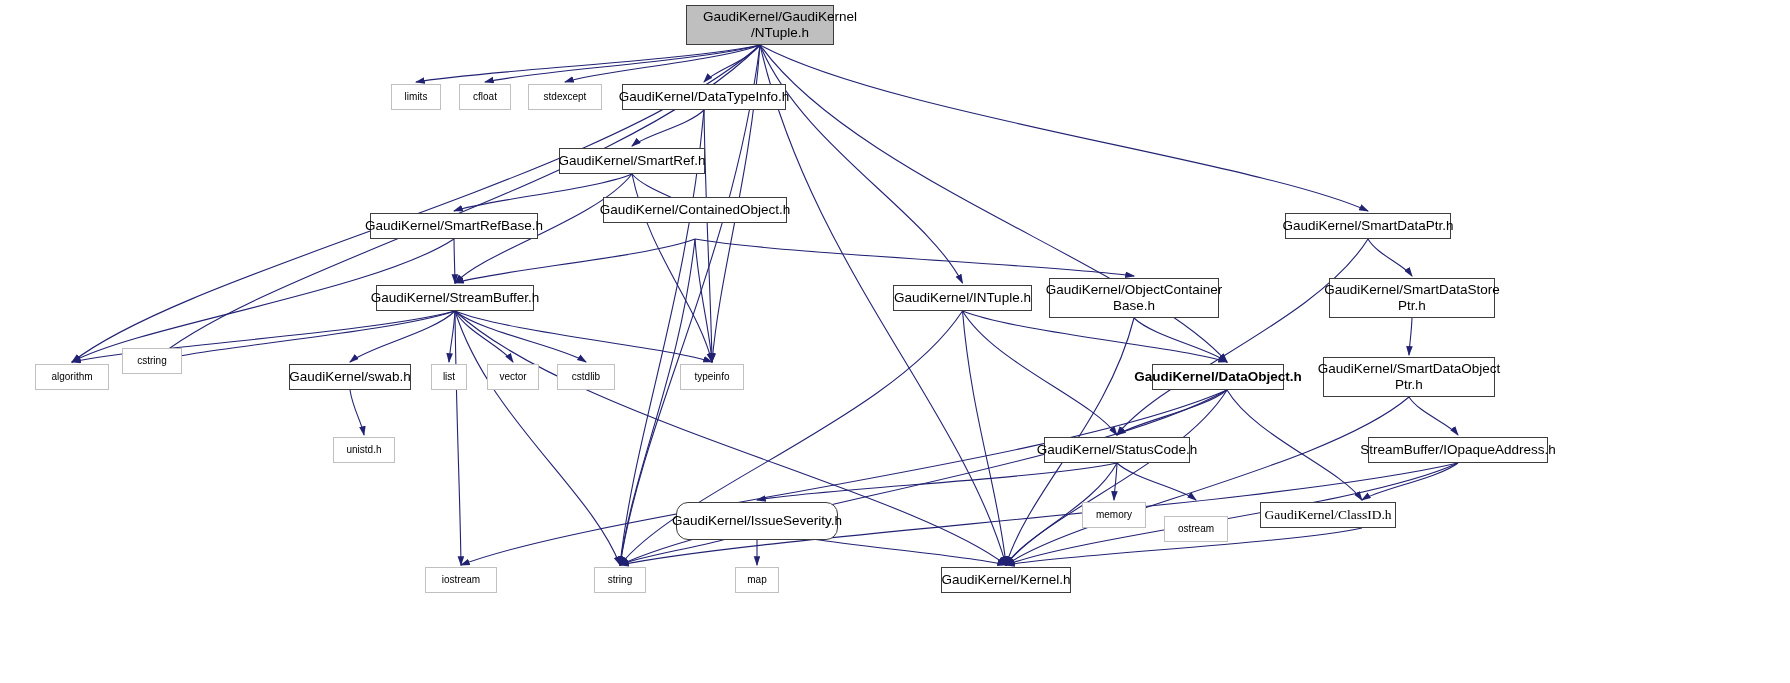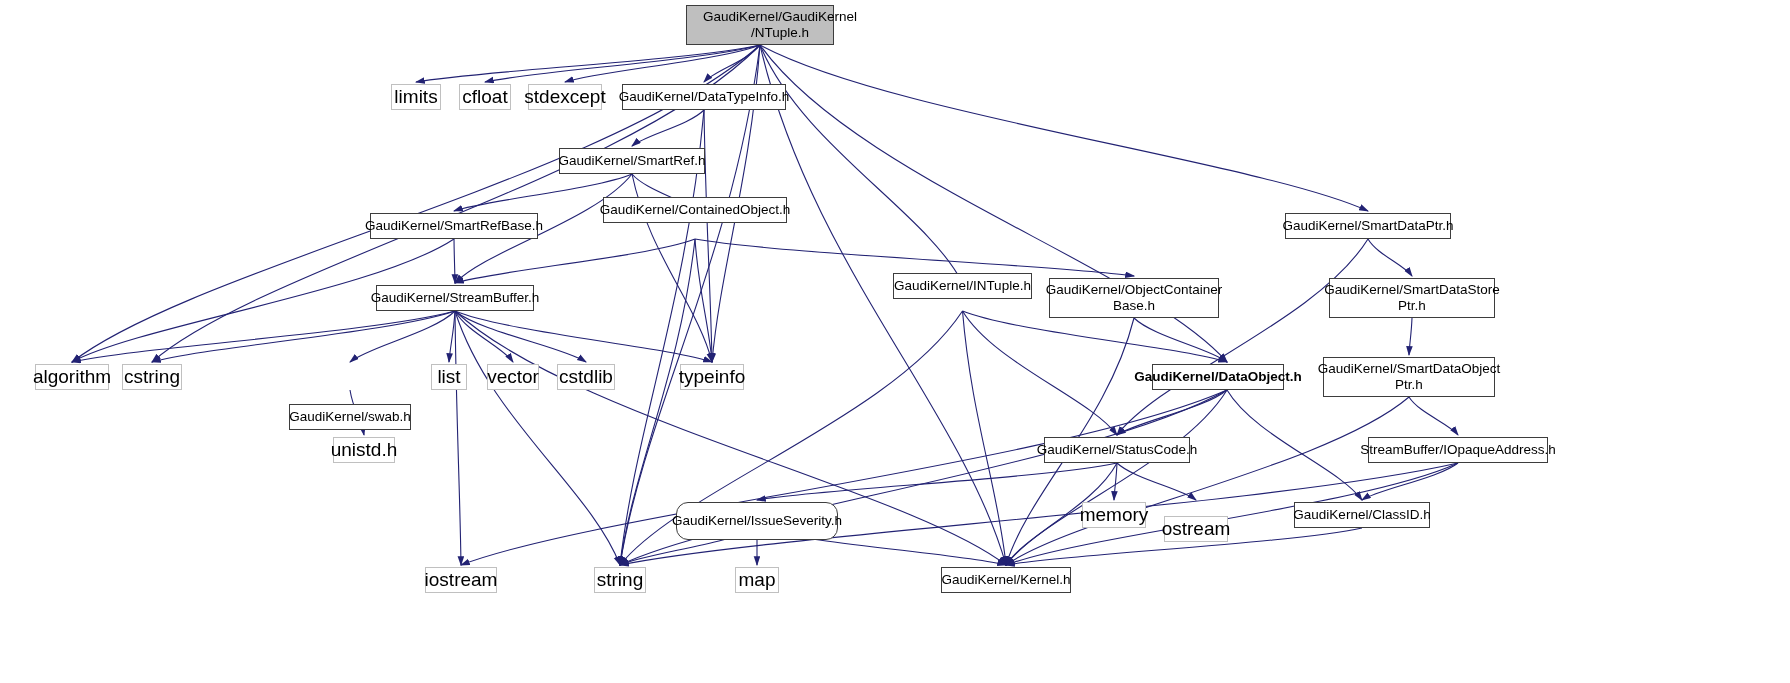"limits" .node.sys { font-size: 19px -> 10px }
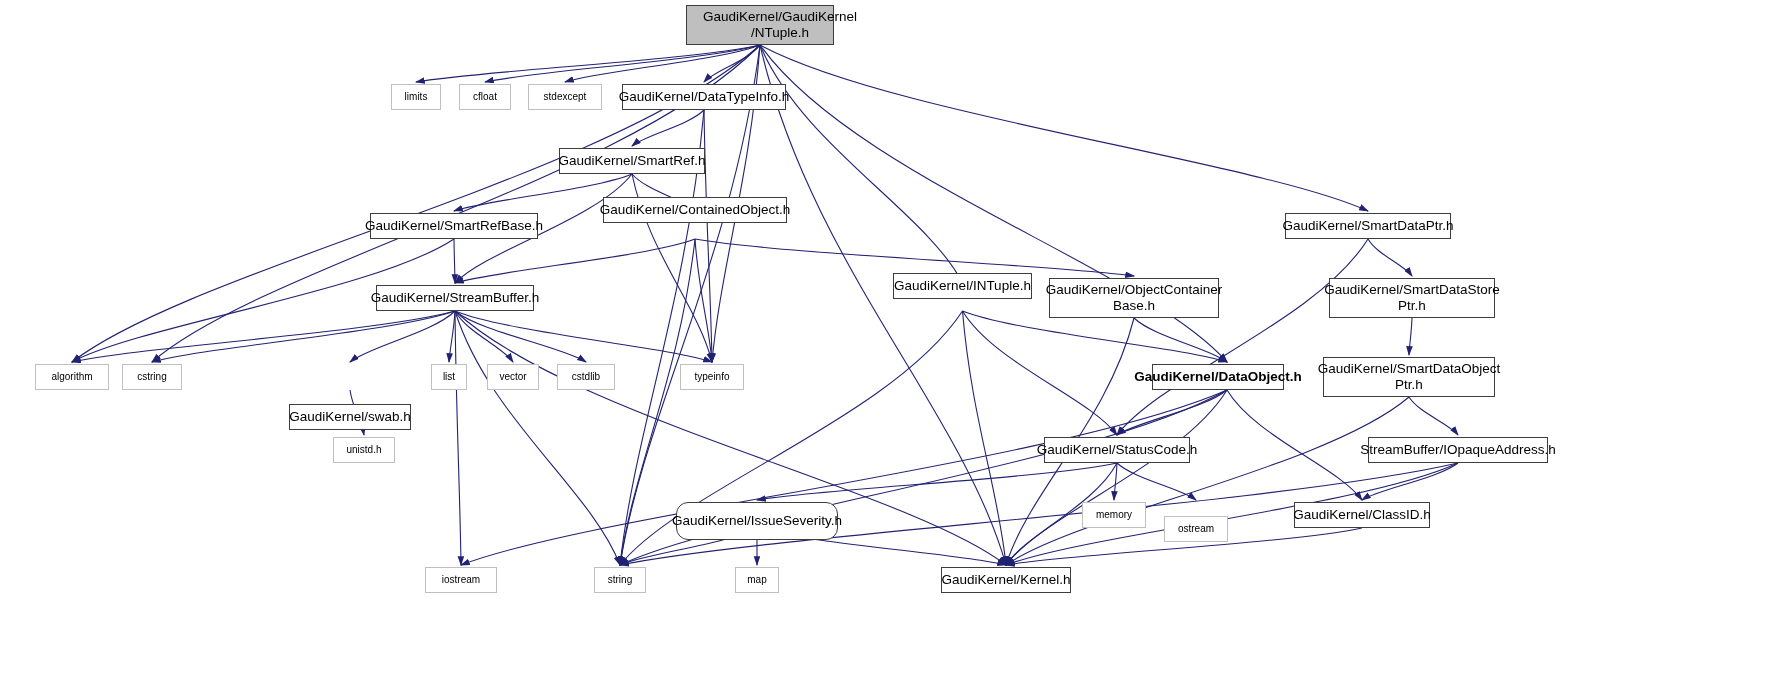"GaudiKernel/INTuple.h" div.node { top: 273px -> 285px }
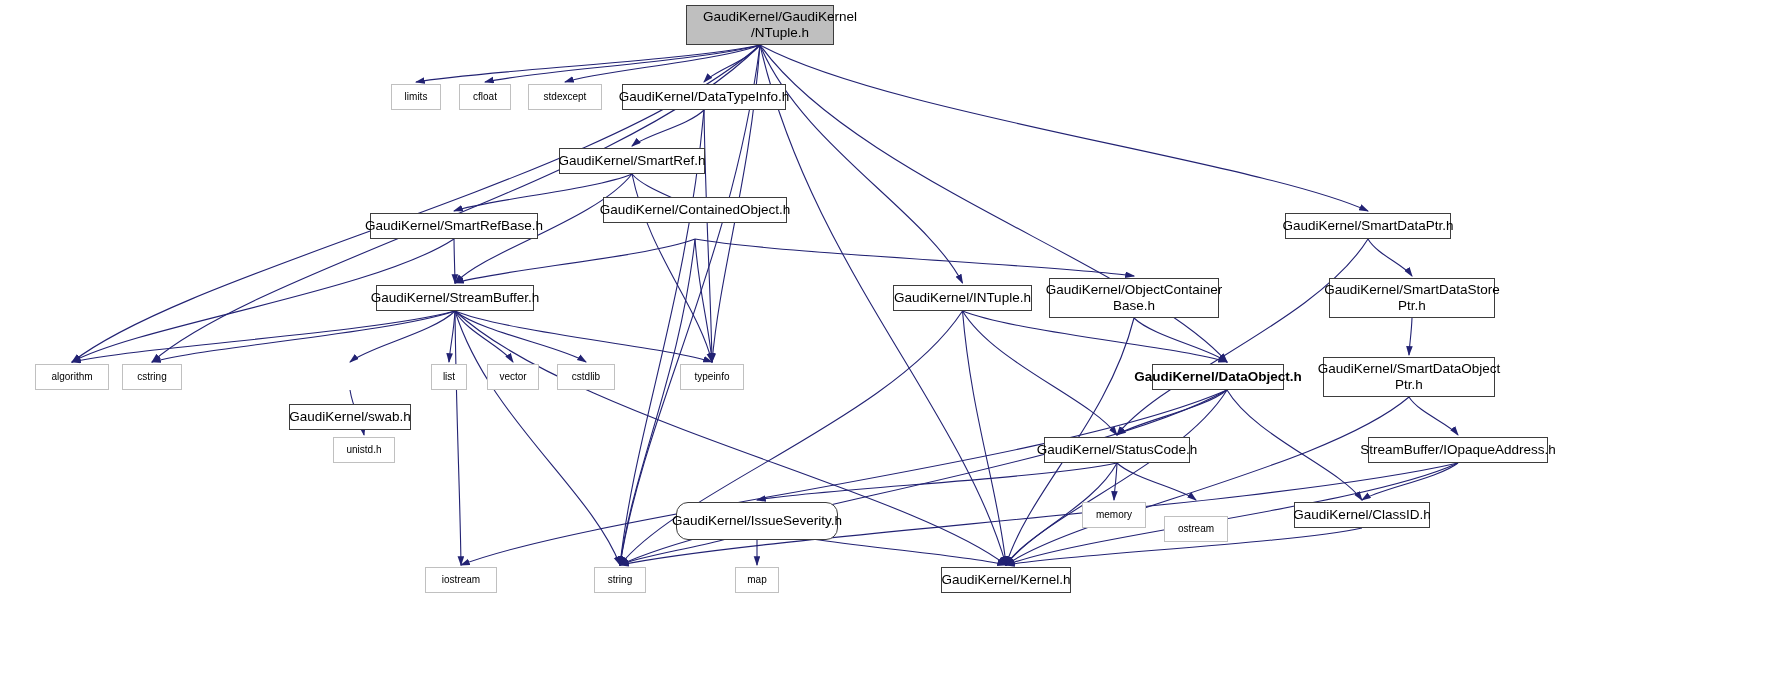"cstring" div.node { top: 364px -> 348px }
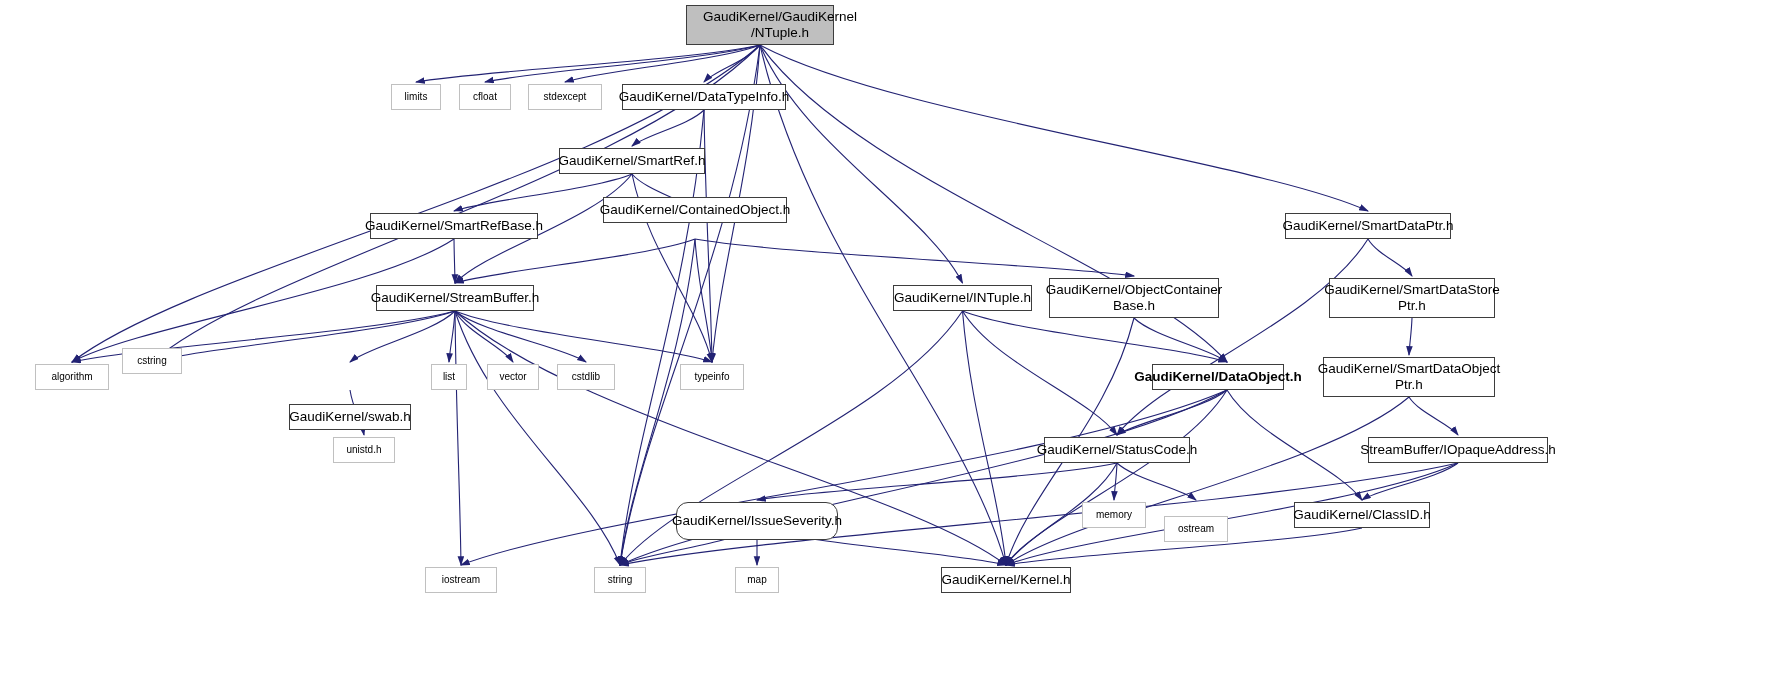"GaudiKernel/swab.h" div.node { margin-top: 40px -> none }
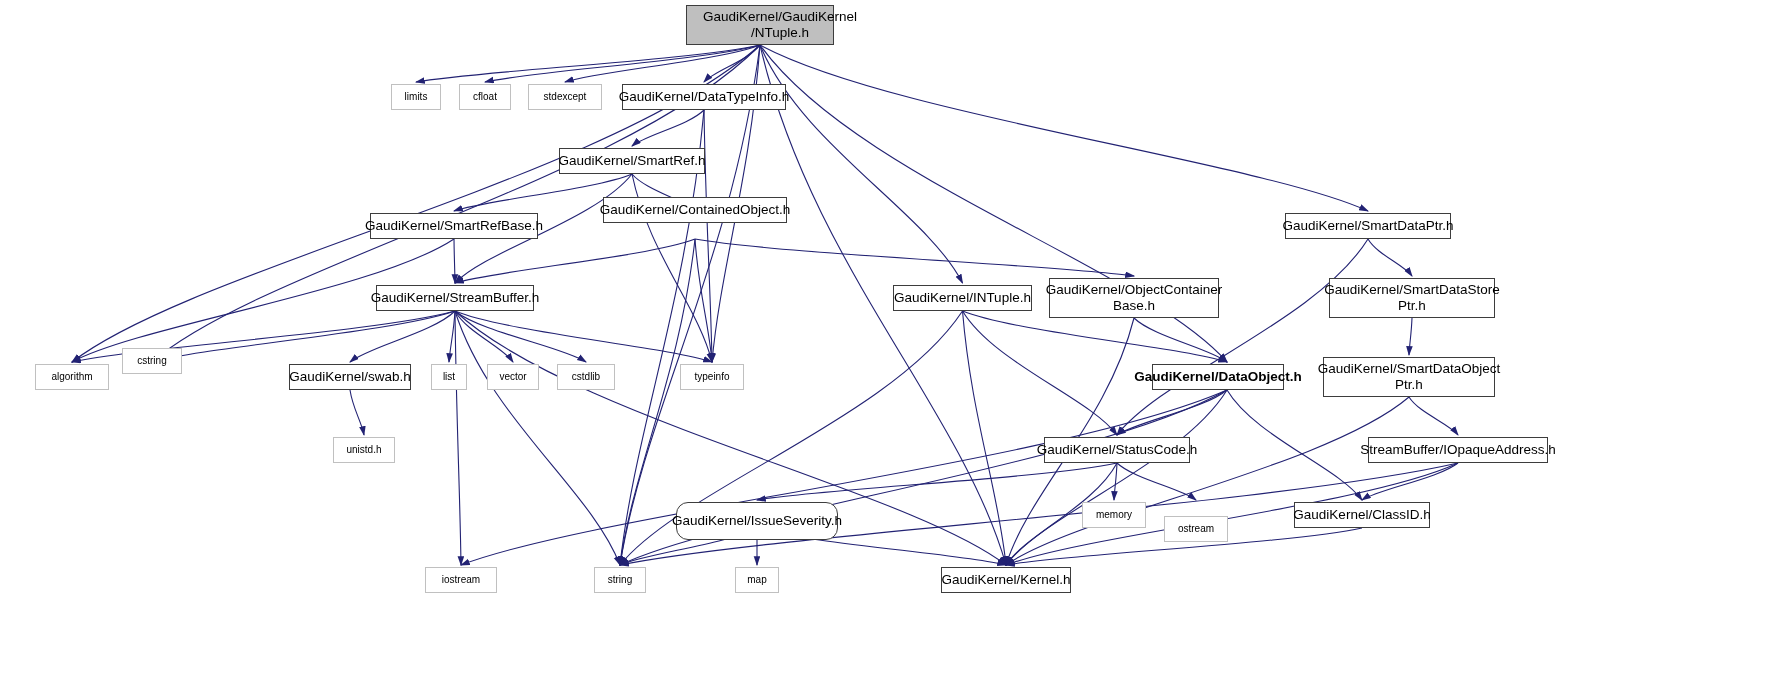"GaudiKernel/ClassID.h" div.node { font-family: none -> Liberation Serif, serif; left: 1294px -> 1260px }
